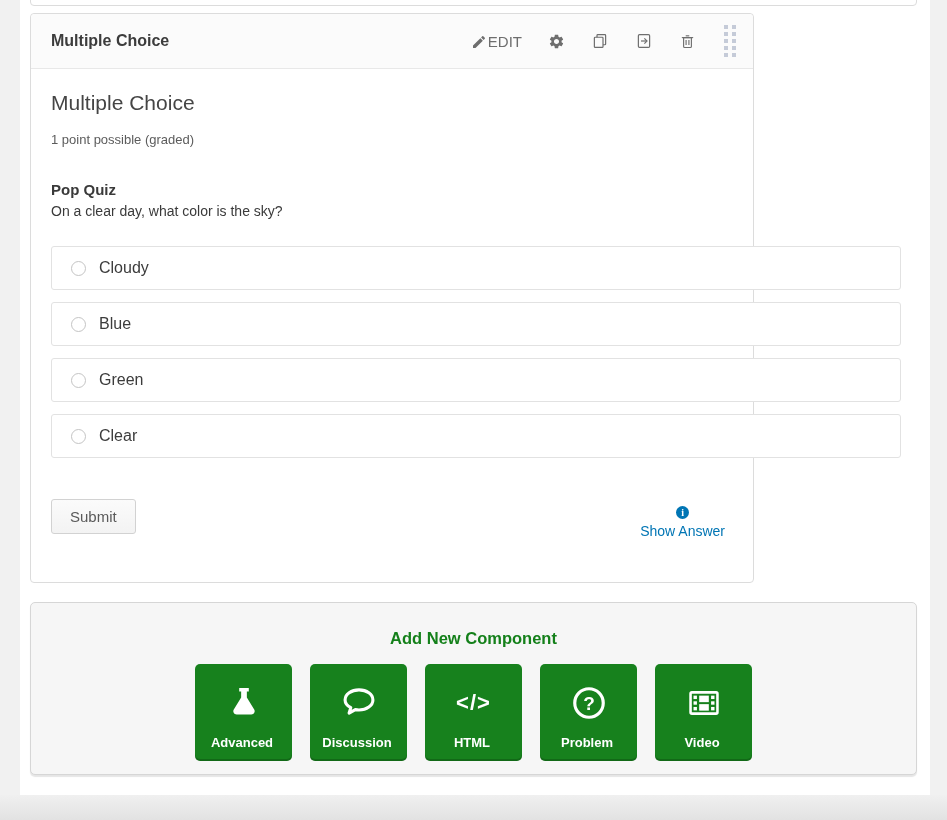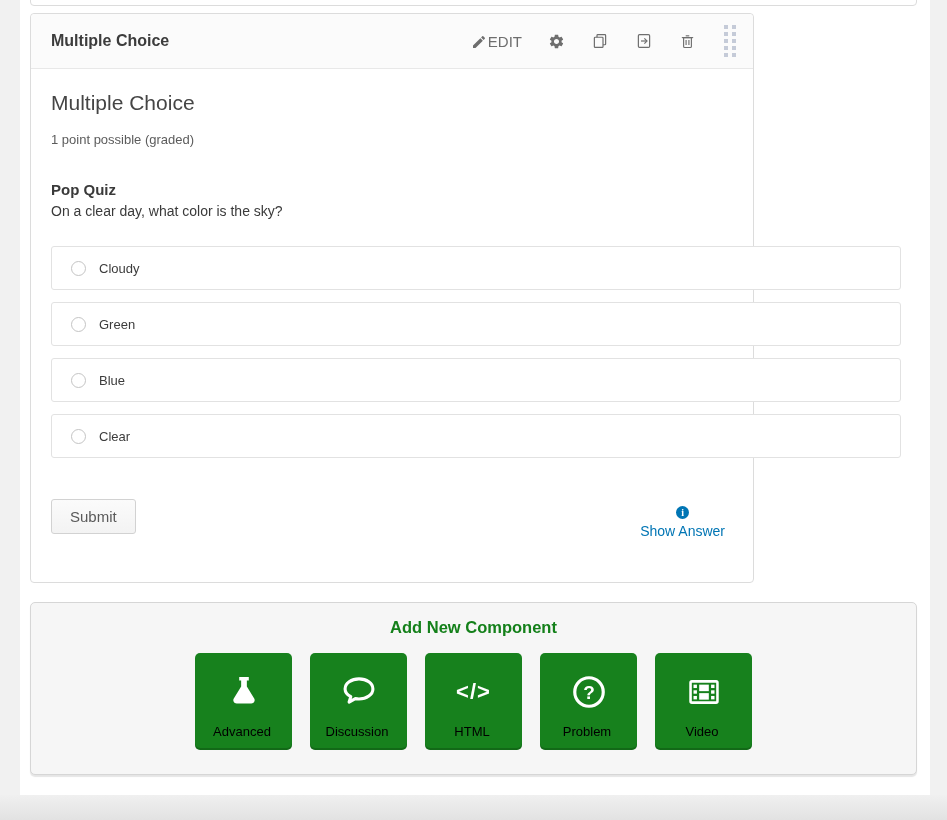"Cloudy" .choice-label { font-size: 13px -> 16px }
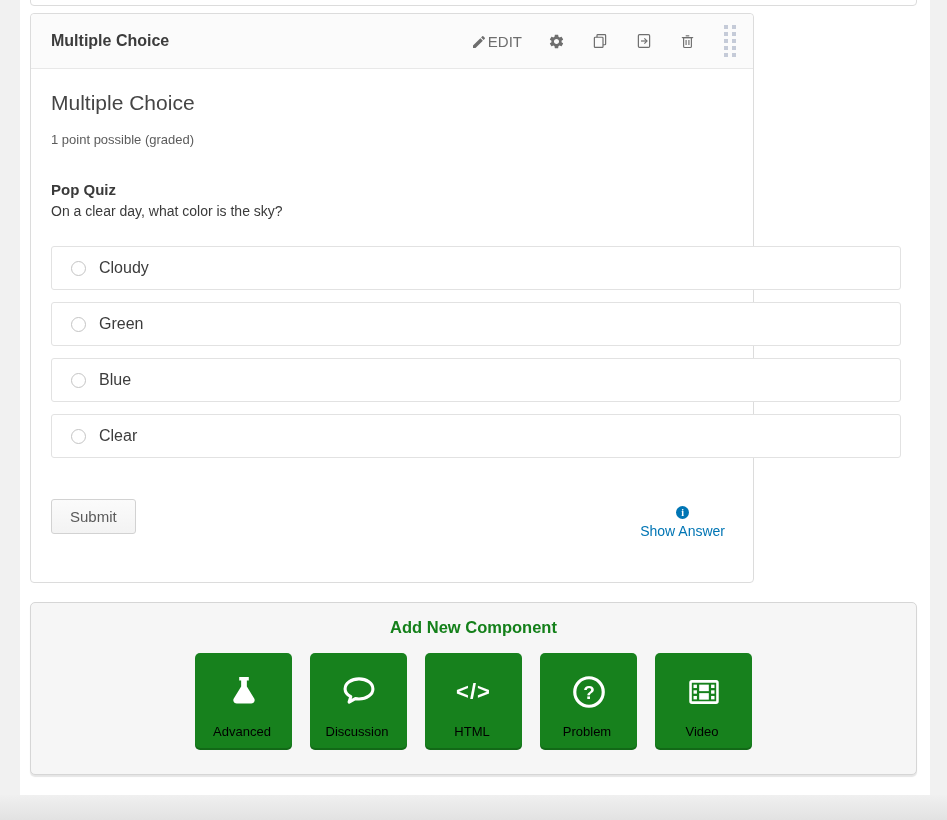"Green" div.choice { order: before "Blue" -> after "Blue" }
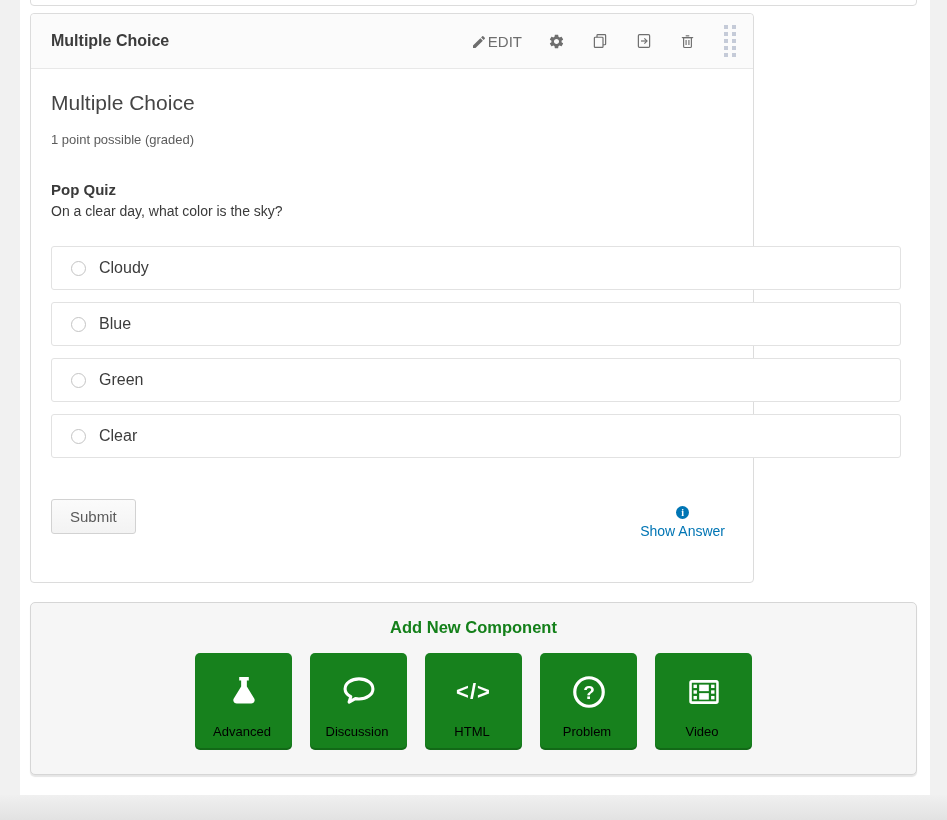"Add New Component" .add-title { margin-top: 15px -> 26px }
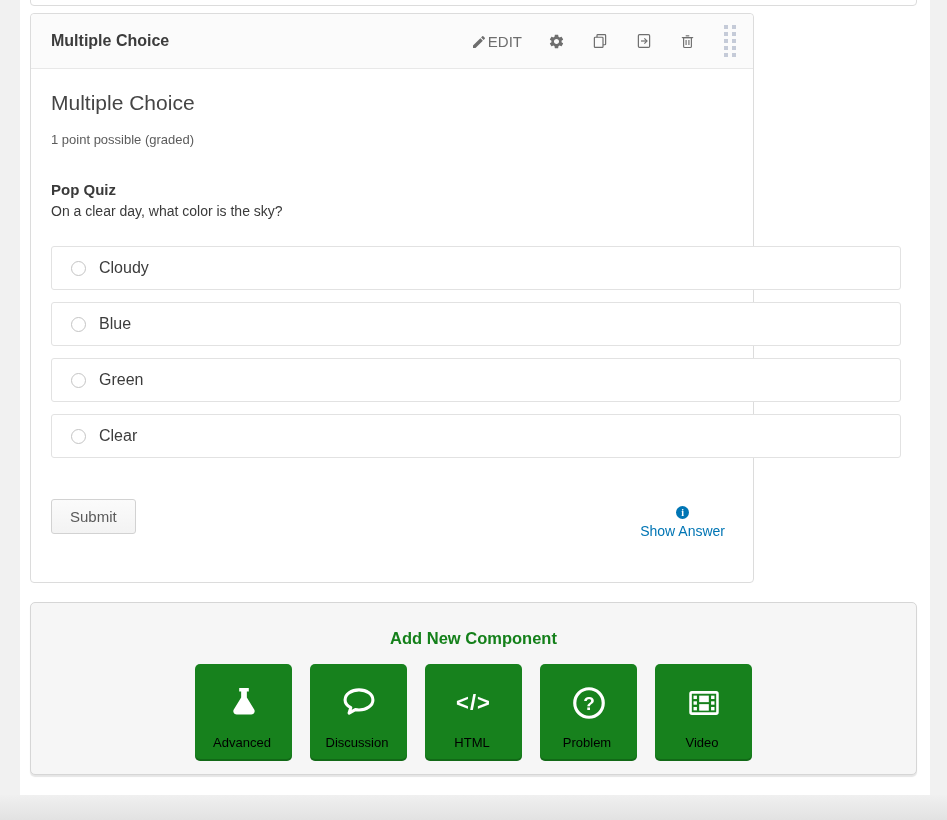"Advanced" .add-label { color: #000000 -> #ffffff; font-weight: normal -> bold }
